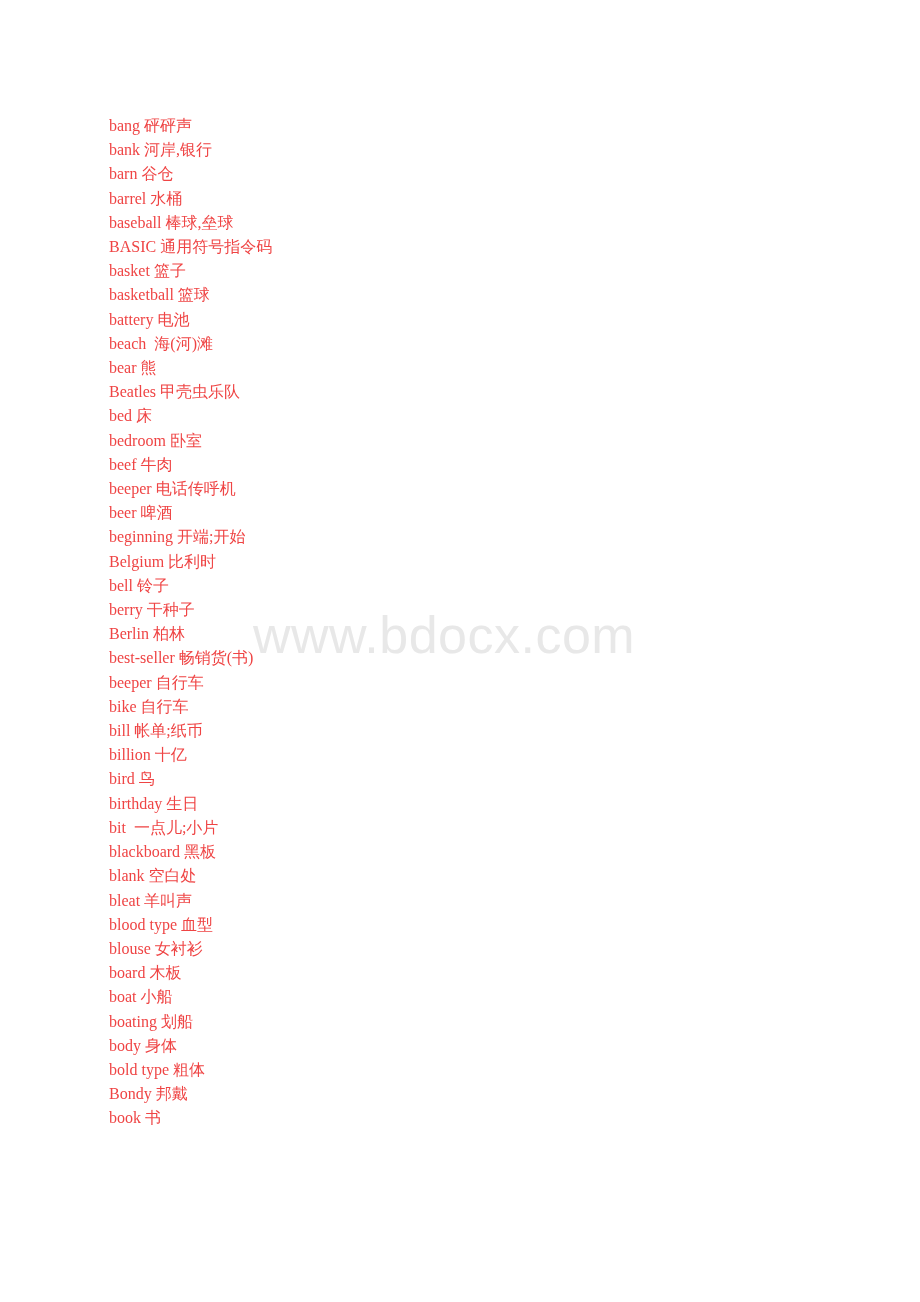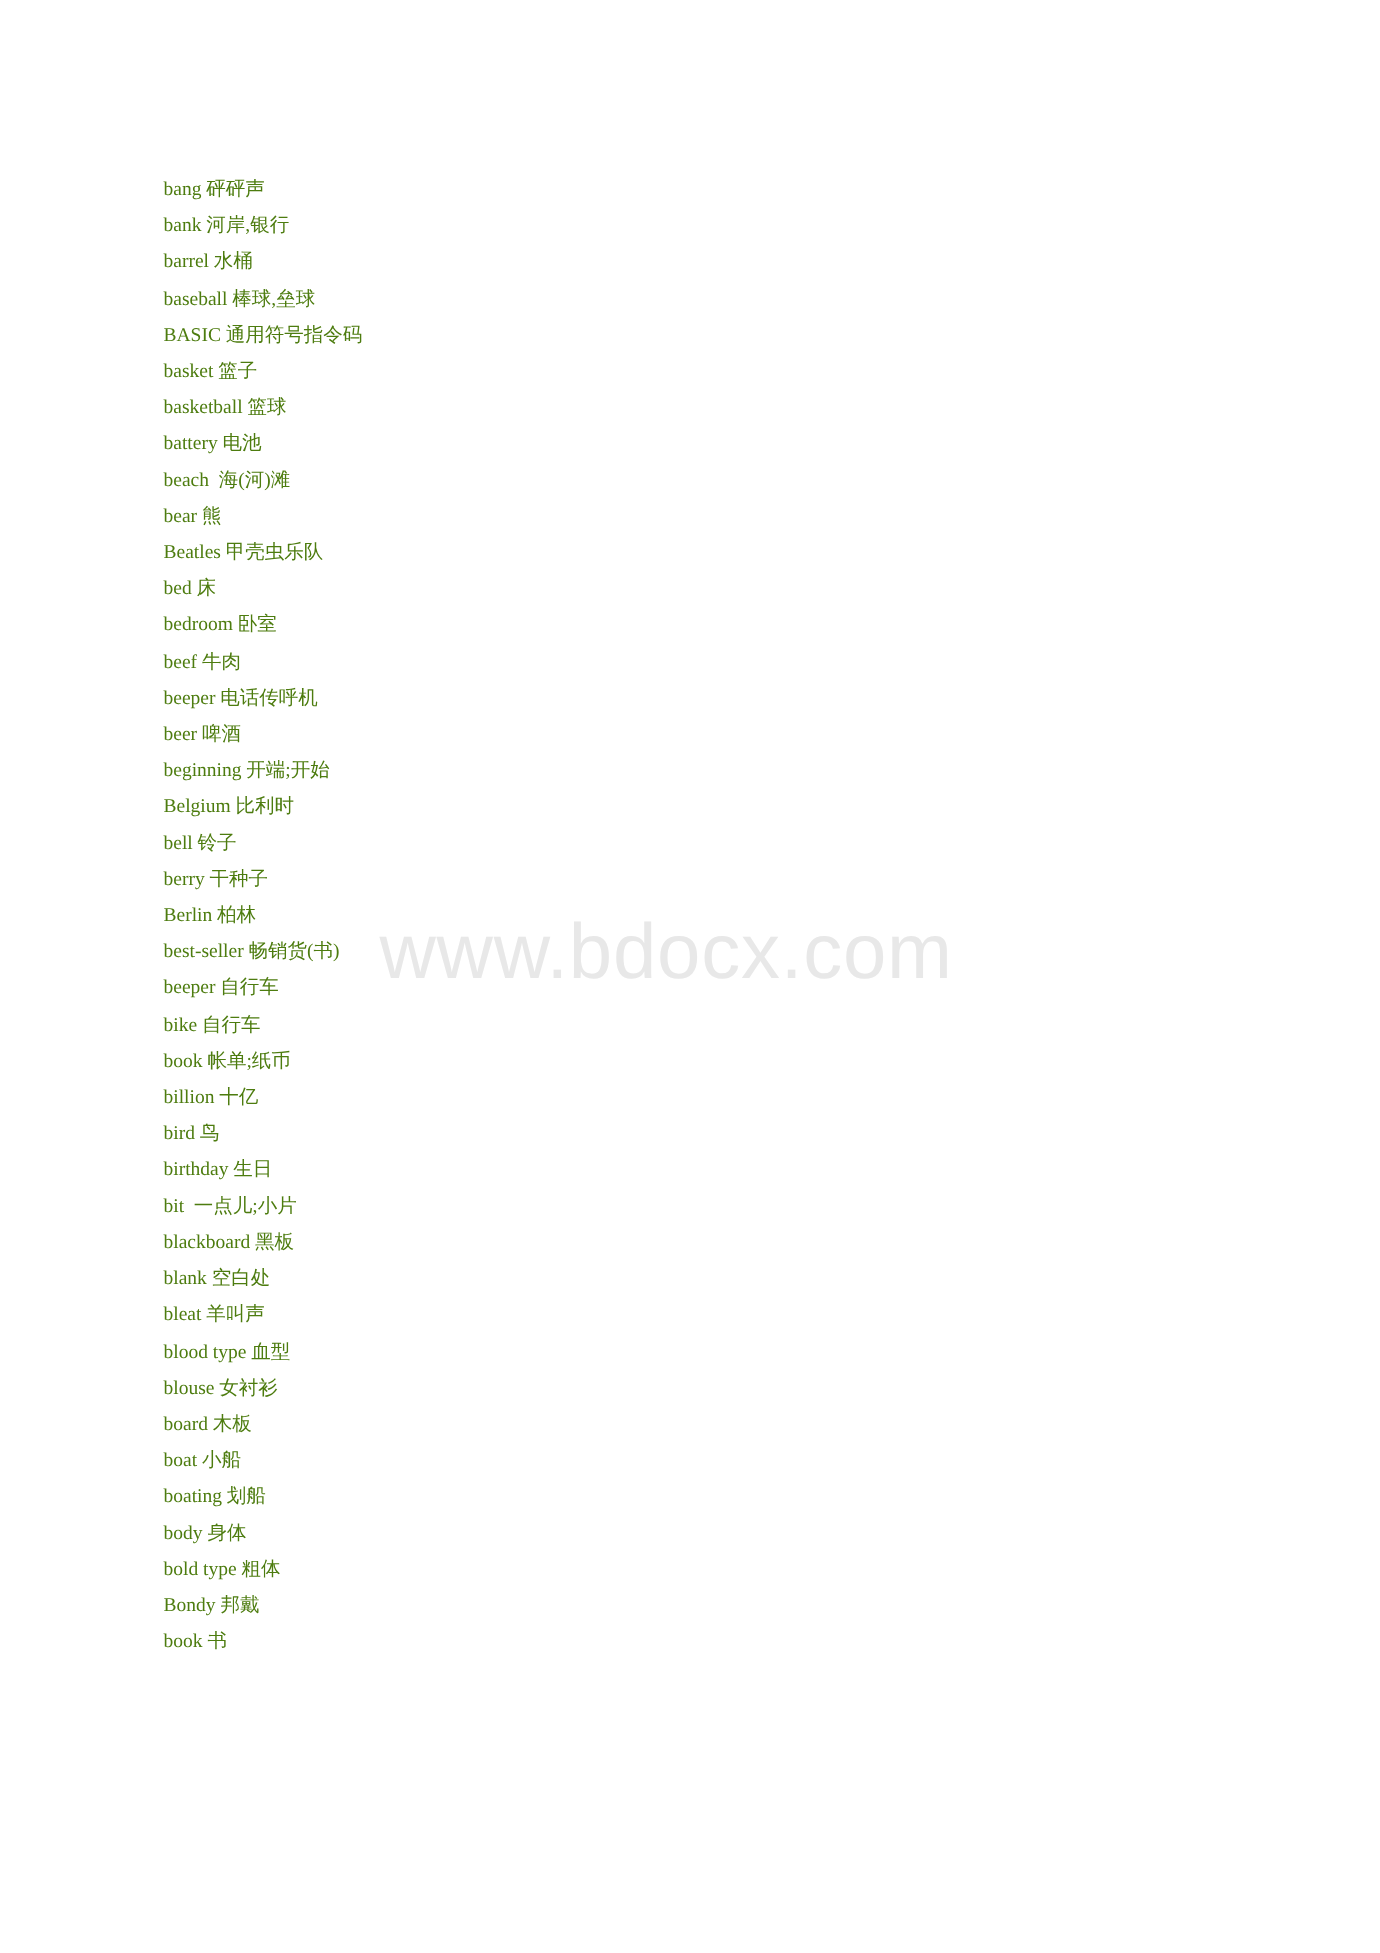"bang 砰砰声" .entry { color: #4d7c0f -> #ef4444; font-size: 13px -> 16px }
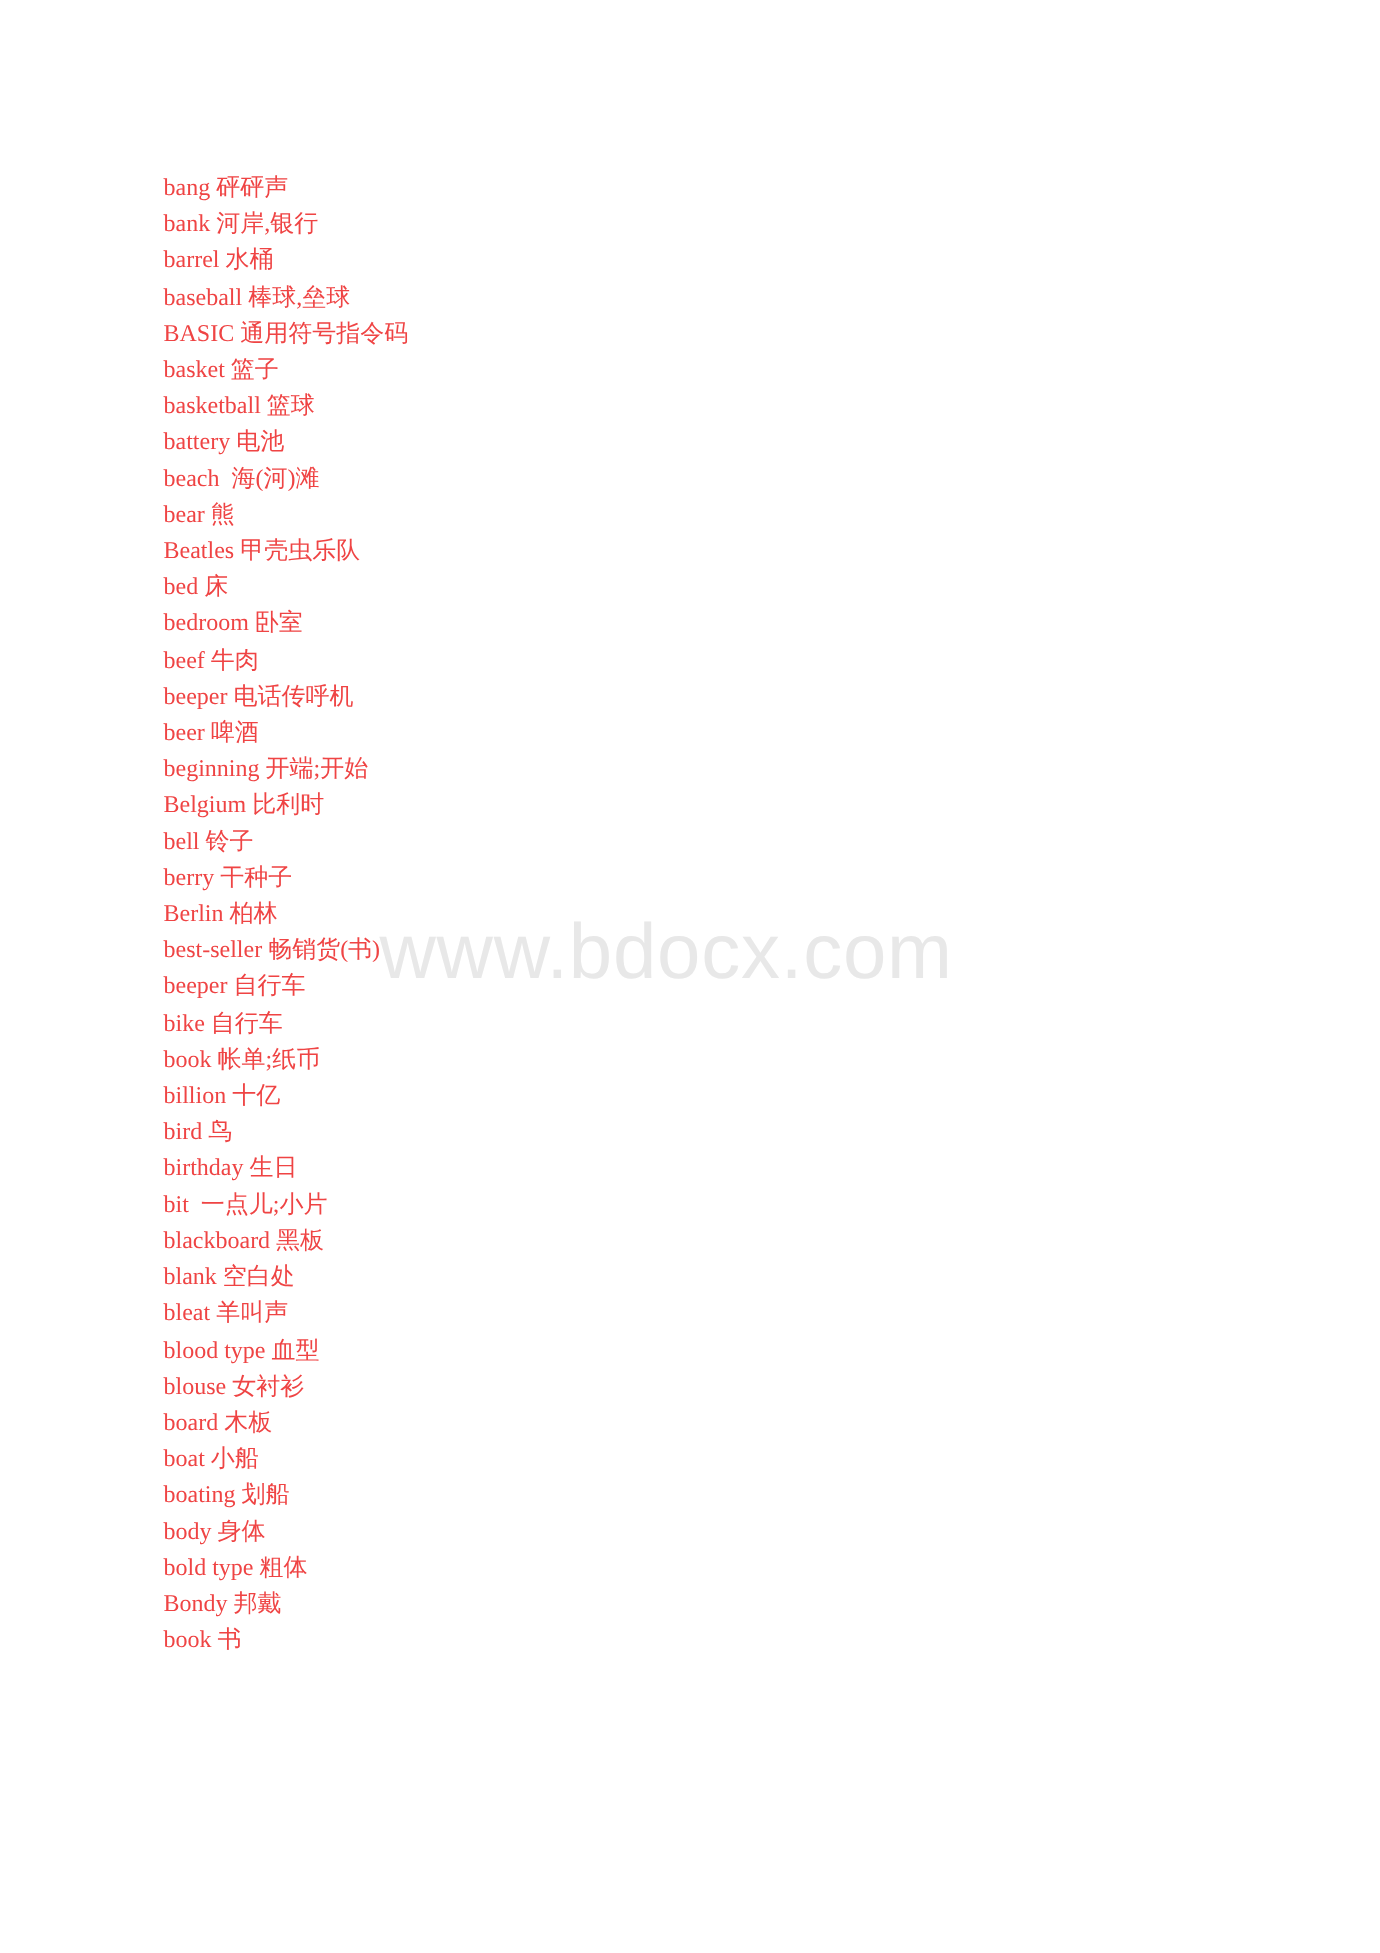"barn 谷仓" li.entry { html: none -> <li>barn 谷仓</li> }
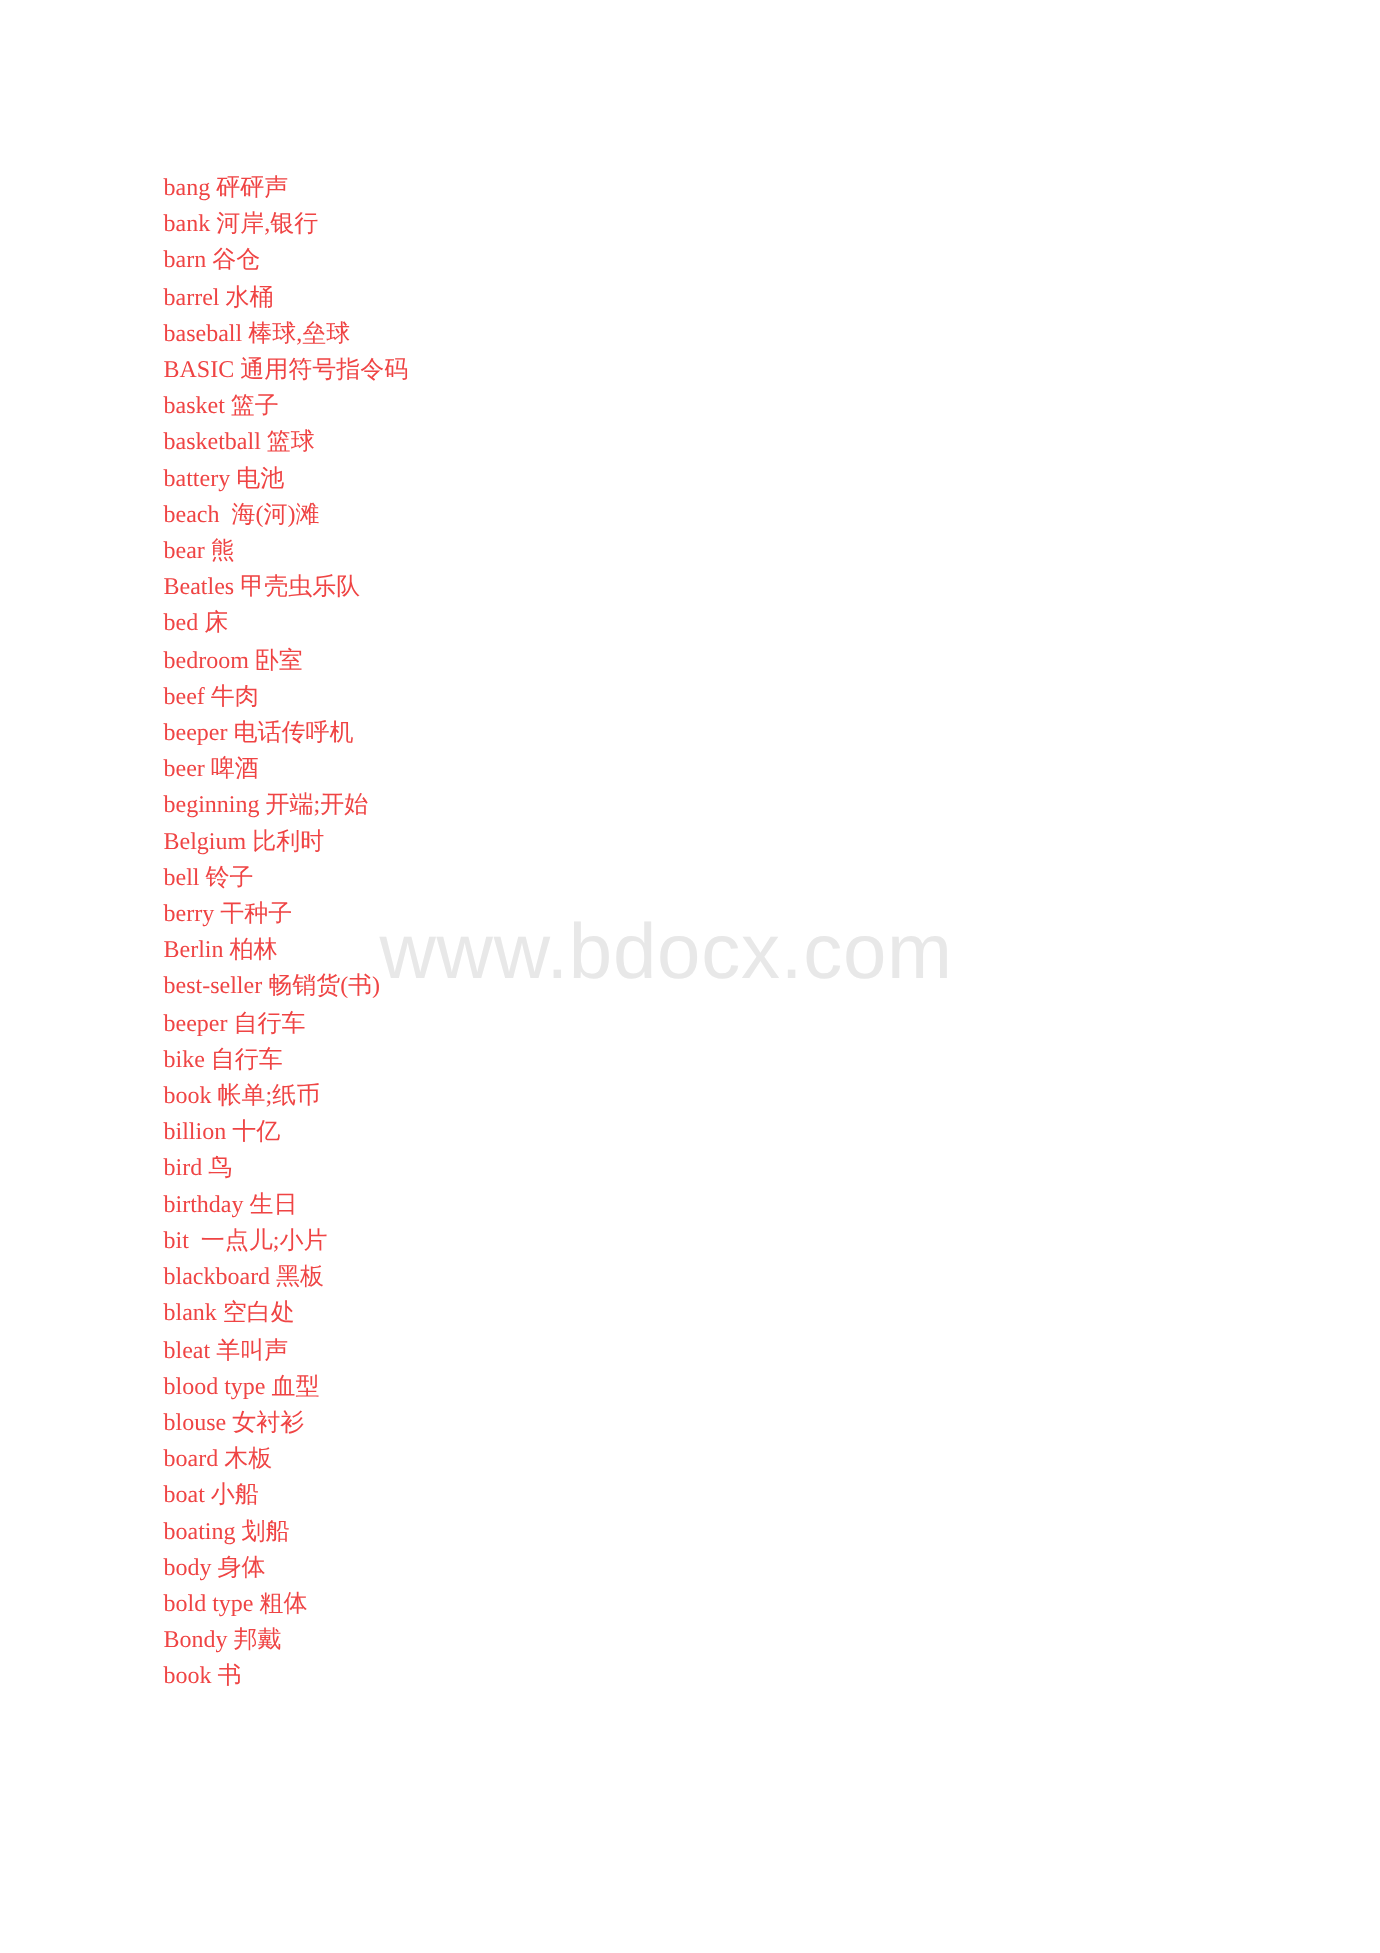"book 帐单;纸币" li.entry { text: book -> bill }
